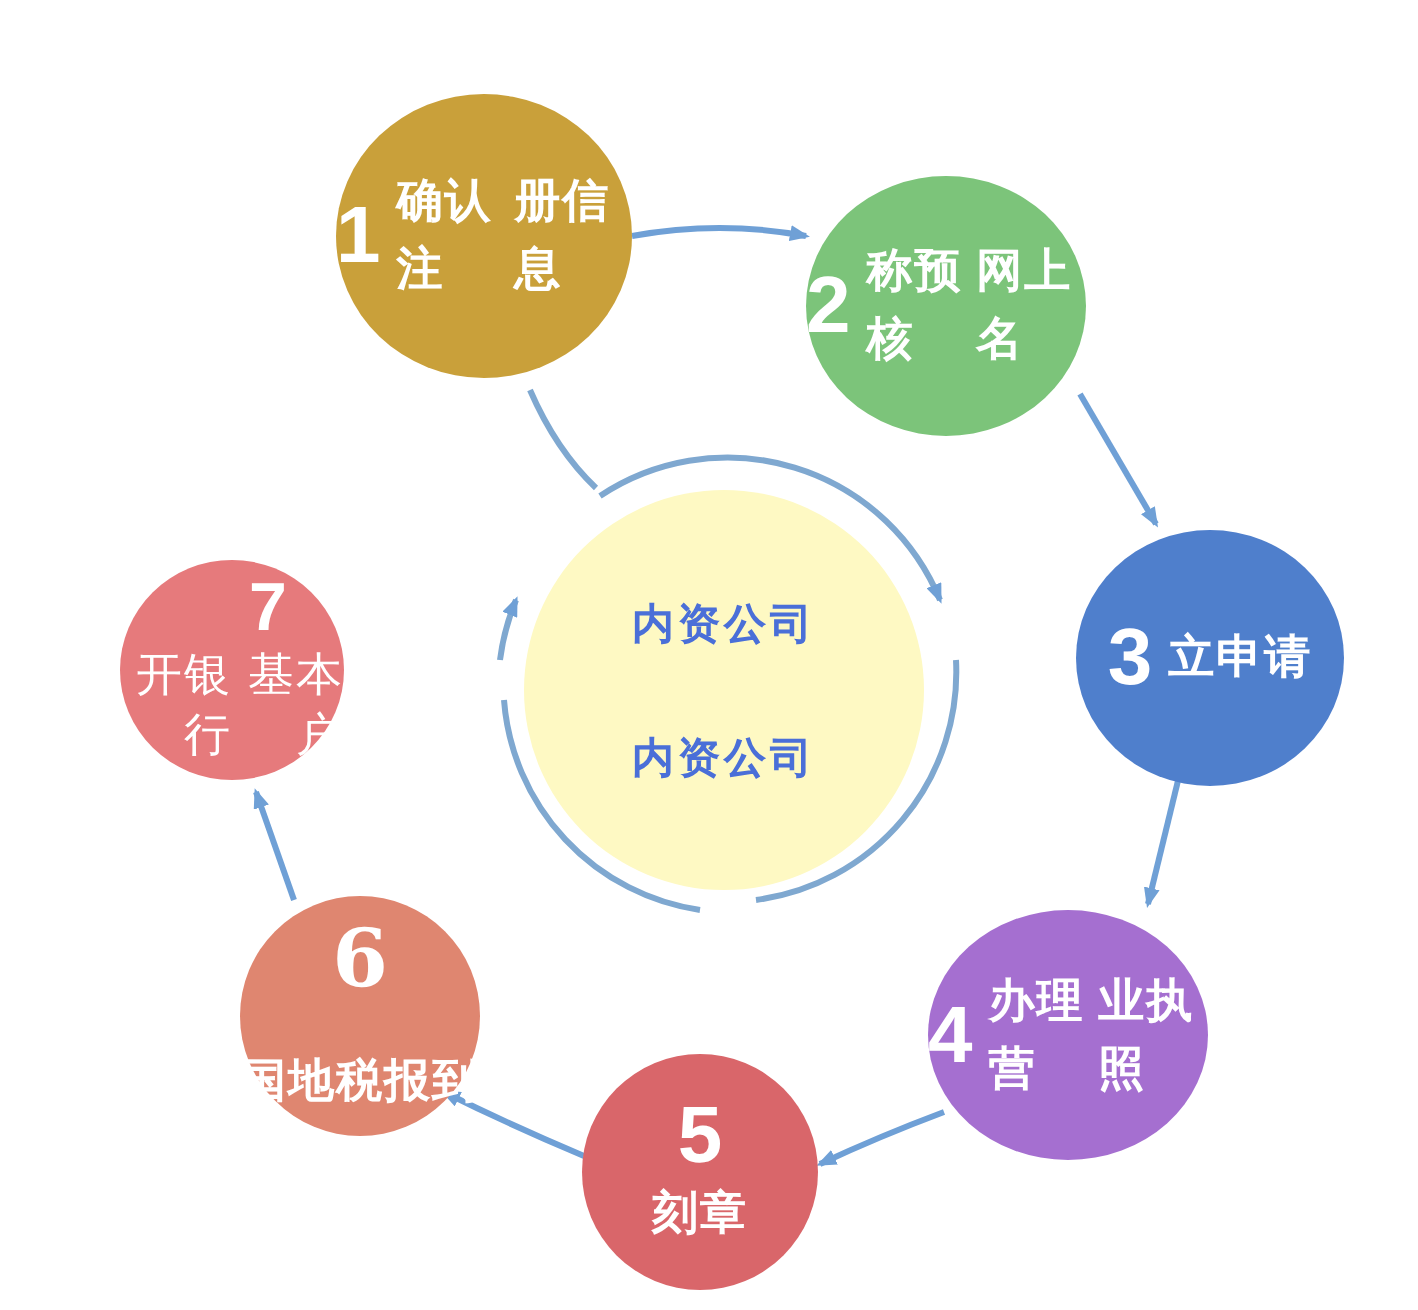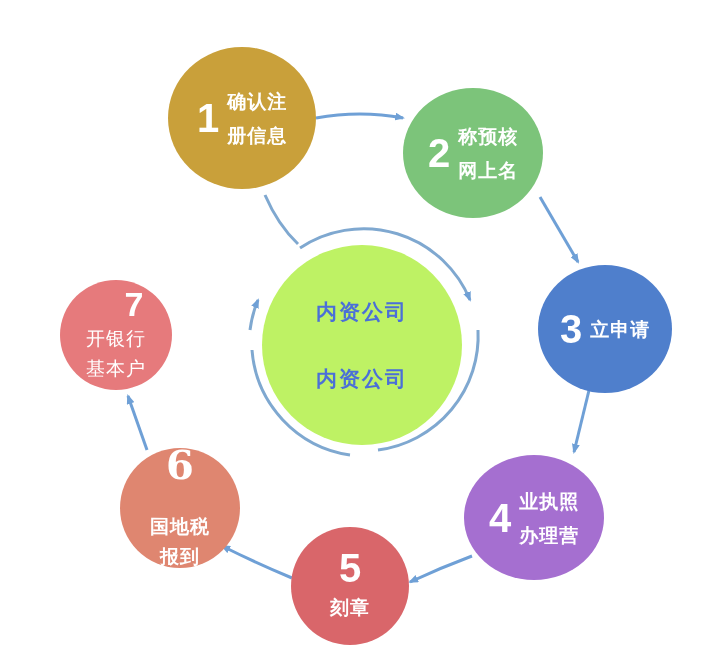"确认注" .lbl { flex-direction: column -> row; font-size: 19px -> 23px }
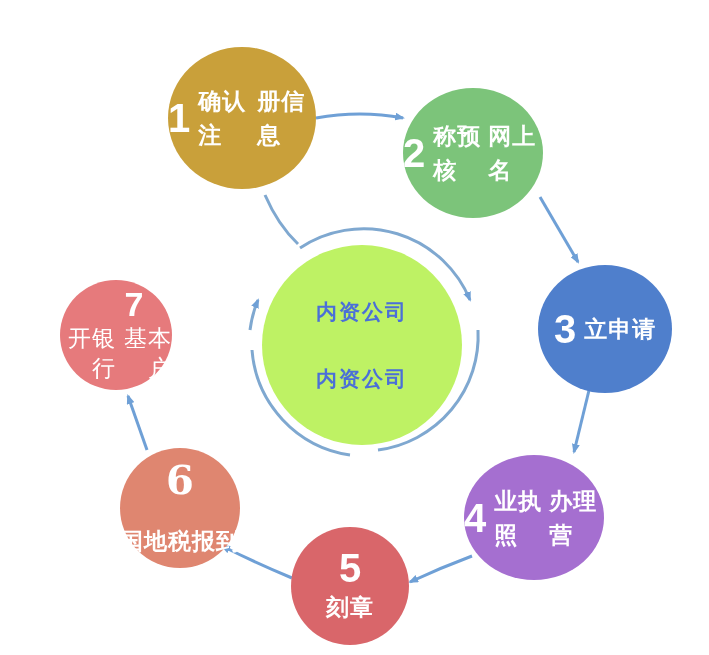"内资公司" div.center { background: #bef264 -> #fef9c3 }
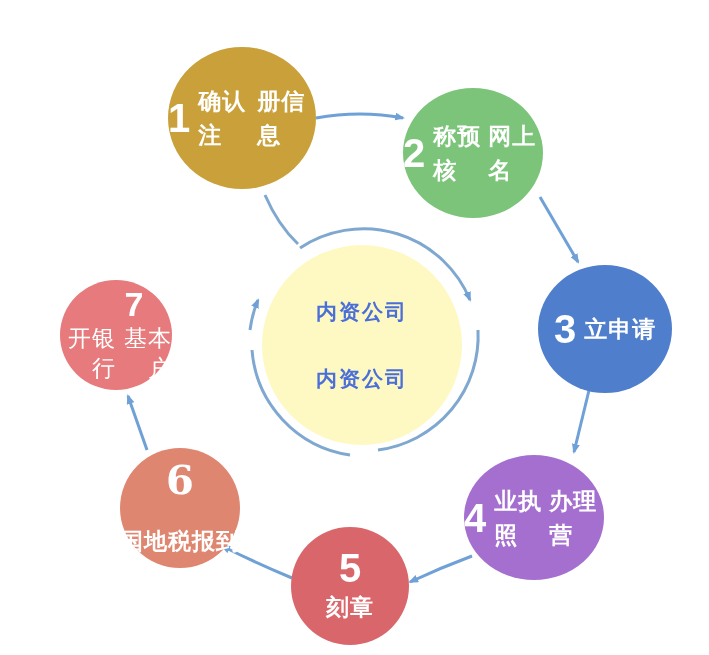"业执照" span { order: before "办理营" -> after "办理营" }
